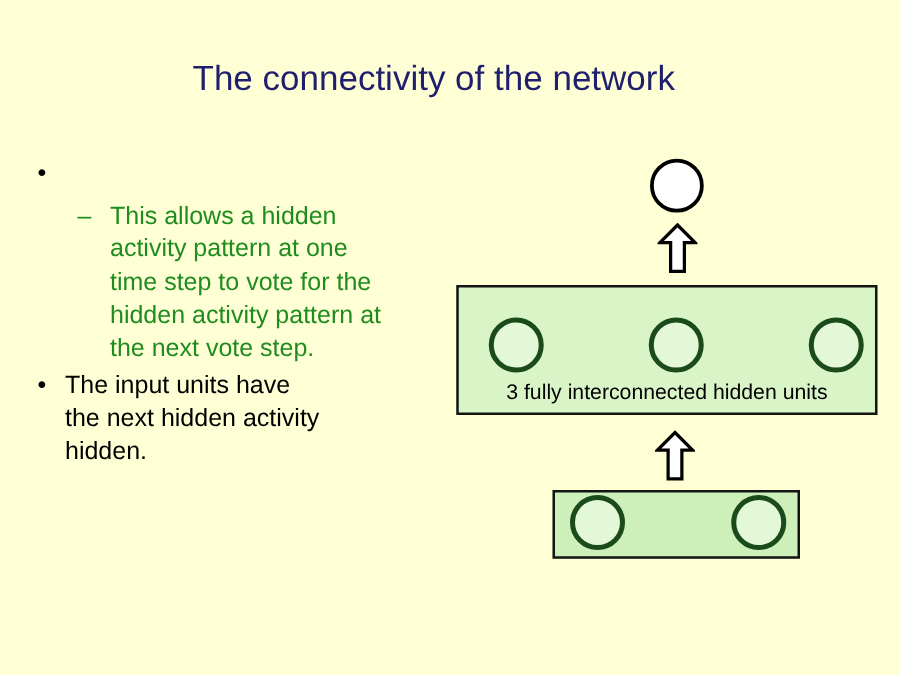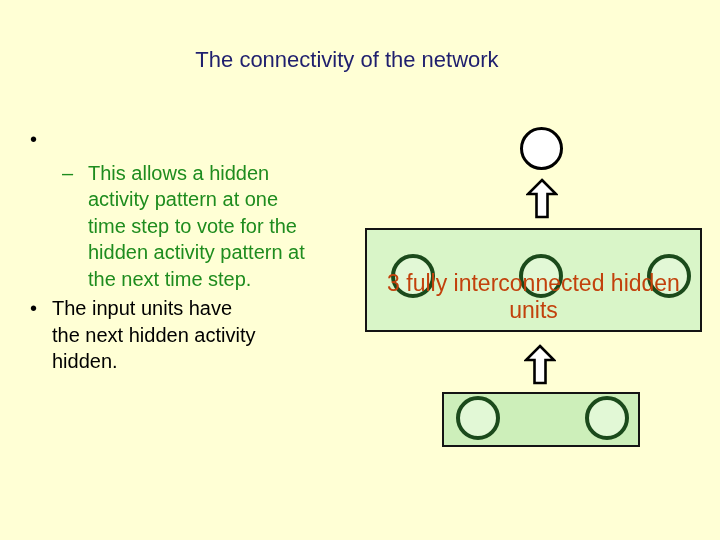"The connectivity of the network" .title { font-size: 22px -> 28px }
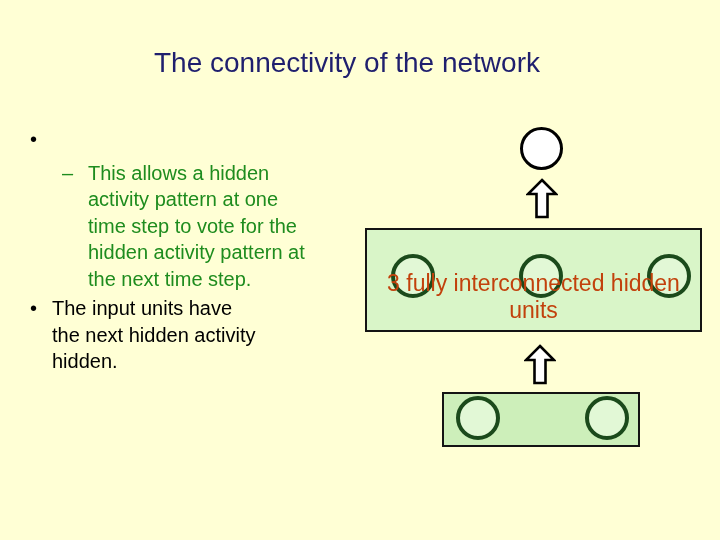"the next time step." div { text: time -> vote }
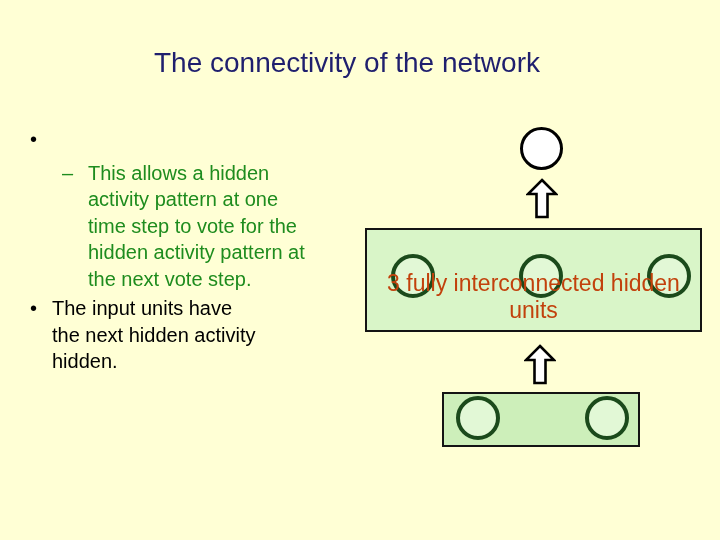"3 fully interconnected hidden units" .hidden-box-label { color: #c2410c -> #000000; font-size: 23px -> 17px }
